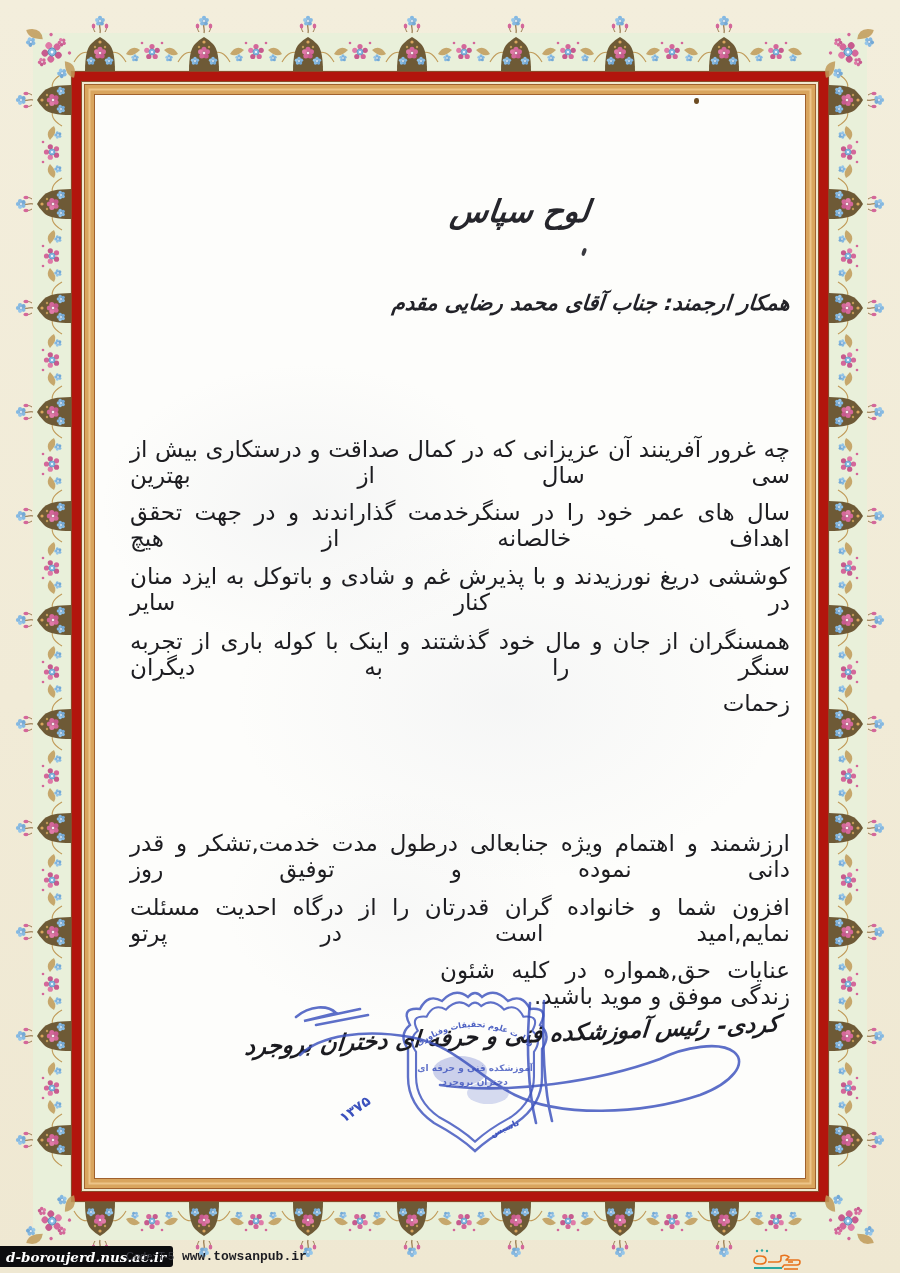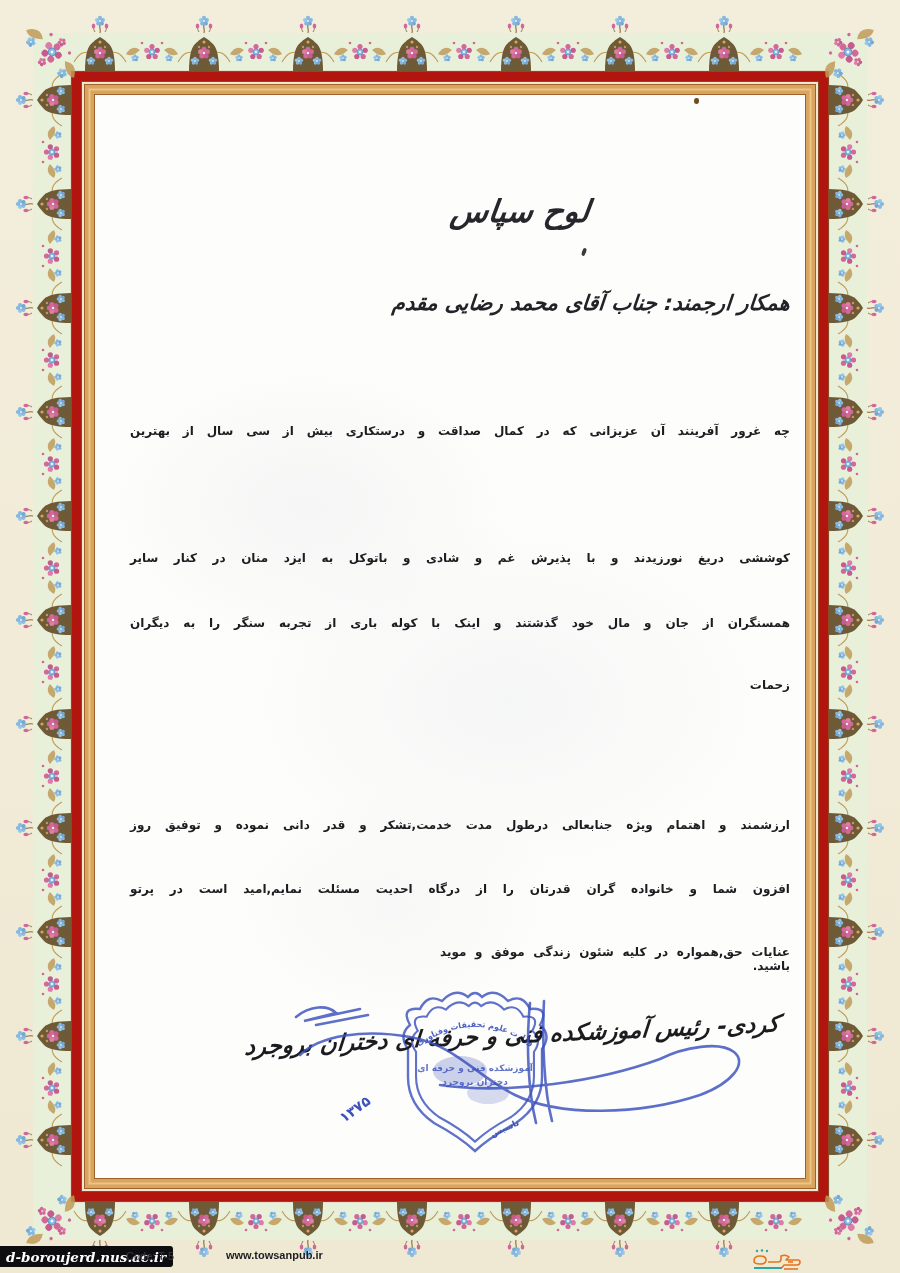"چه غرور آفرینند آن عزیزانی" .body-line { font-size: 12px -> 23px; font-weight: 700 -> 400; margin-top: none -> 12px }
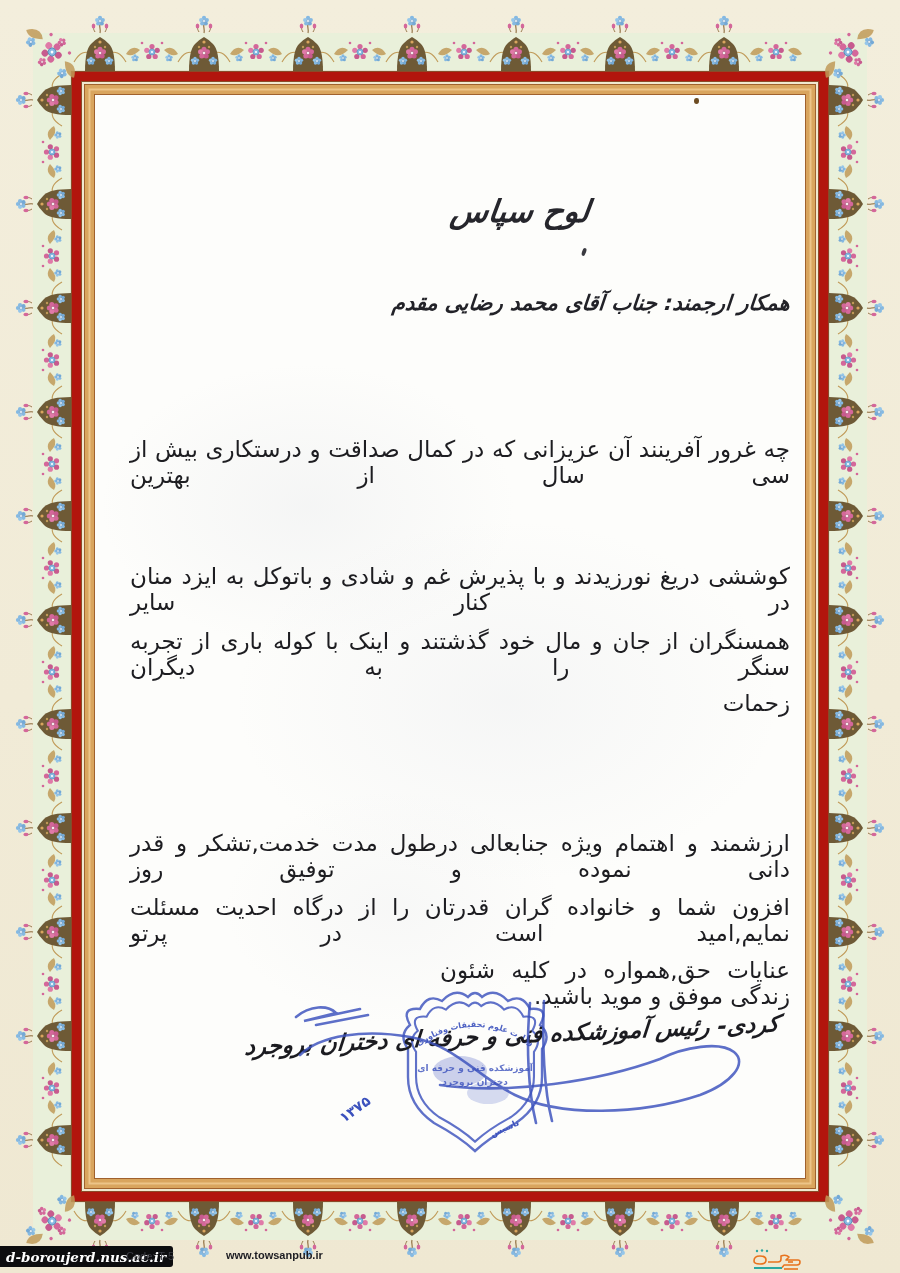"سال های عمر خود را" div.body-line { html: none -> <div>سال های عمر خود را در سنگرخدمت گذاراندند و در جهت تحقق اهداف خالصانه از هیچ</div> }
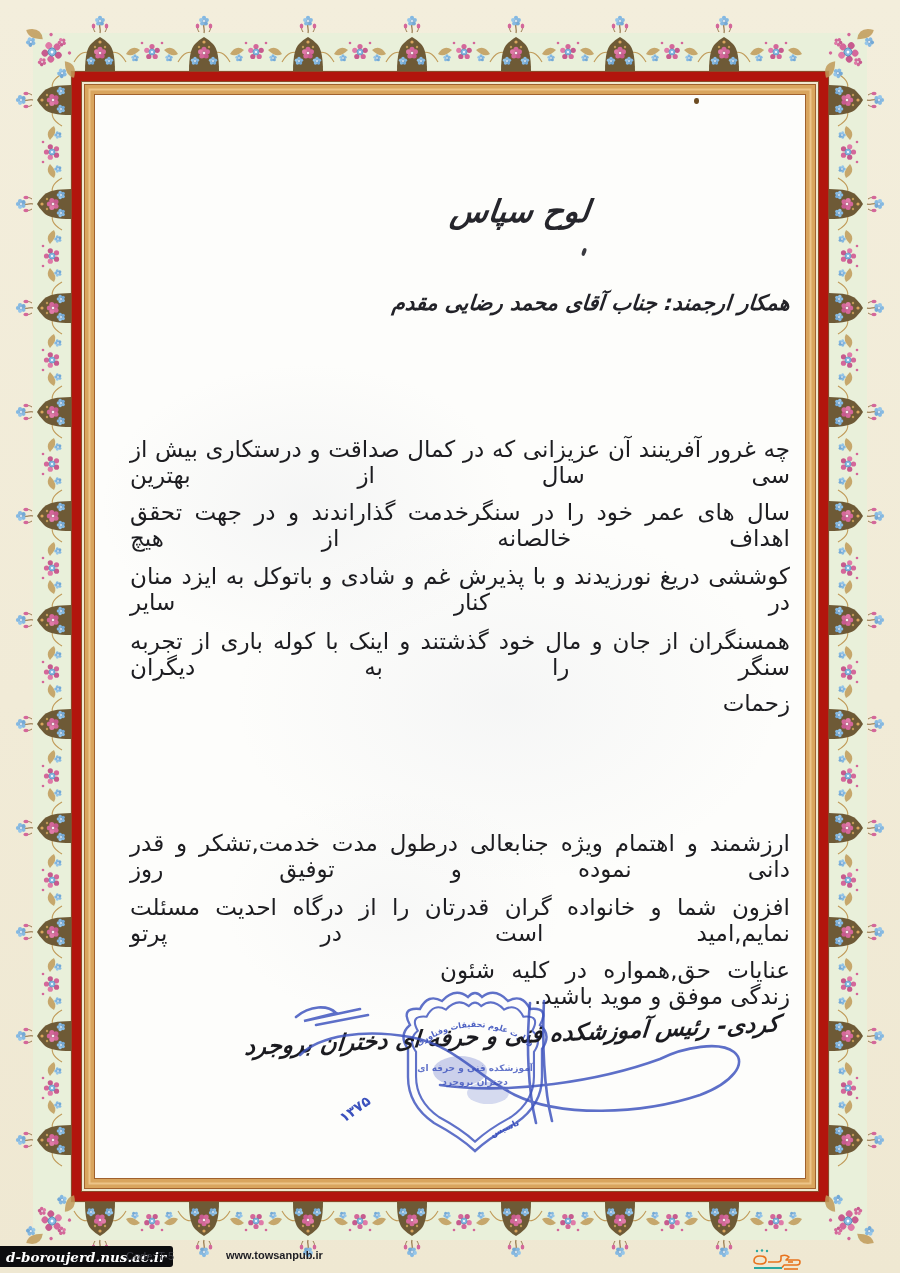"www.towsanpub.ir" .footer-site { font-family: Liberation Sans, sans-serif -> Liberation Mono, monospace; font-size: 11px -> 13px; margin-left: 44px -> none }
